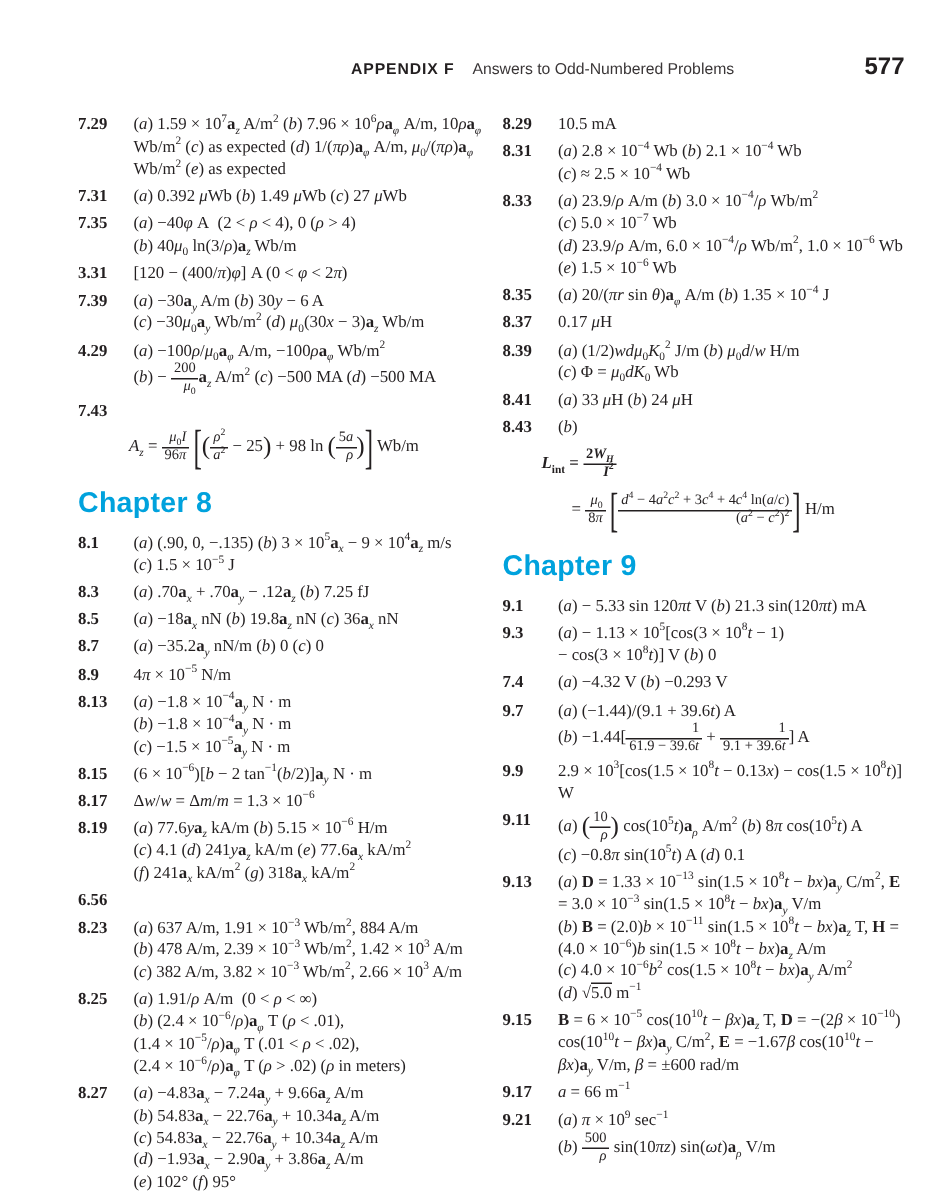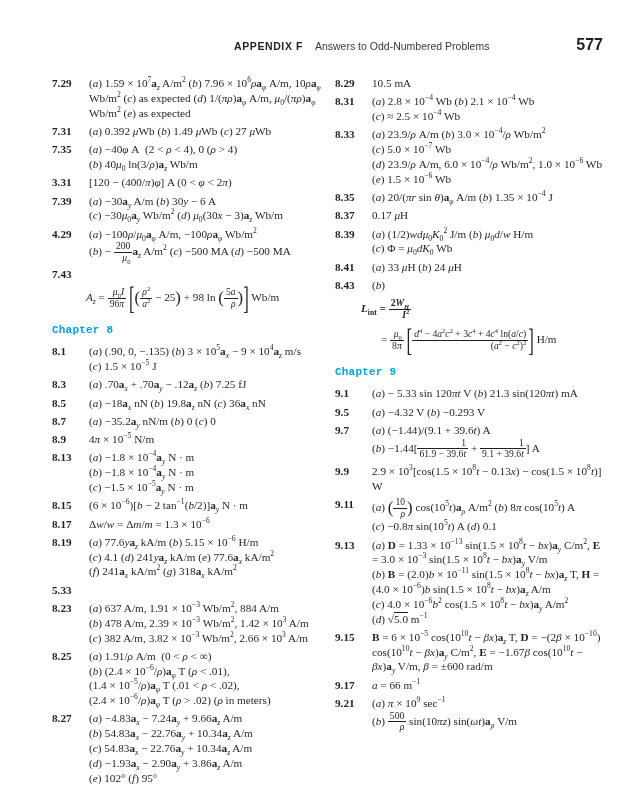"Chapter 8" .chapter { font-family: Liberation Mono, monospace -> Liberation Sans, sans-serif; font-size: 11px -> 19px }
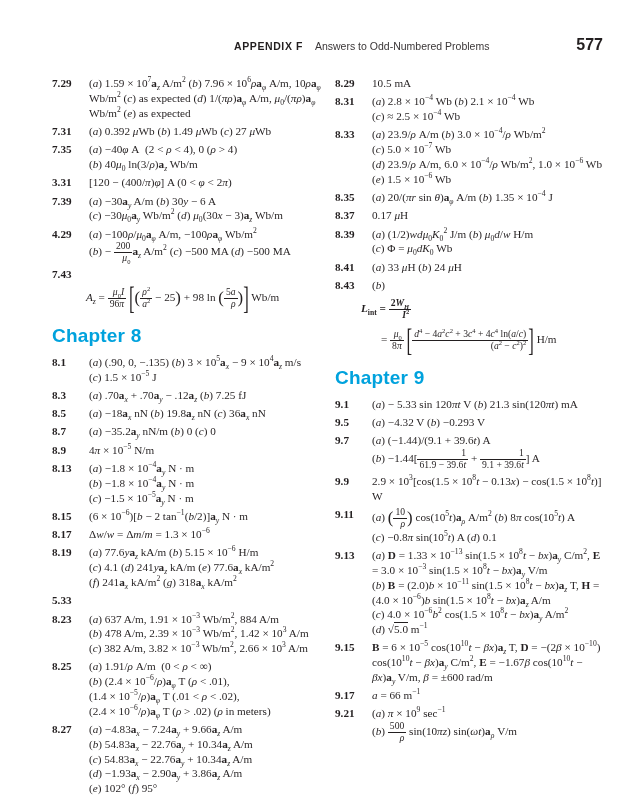"9.3" div.item { html: none -> <div> <span>9.3</span> <span>(<i>a</i>) − 1.13 × 10<sup>5</sup>[cos(3 × 10<sup>8</sup><i>t</i> − 1)<br>− cos(3 × 10<sup>8</sup><i>t</i>)] V (<i>b</i>) 0</span> </div> }
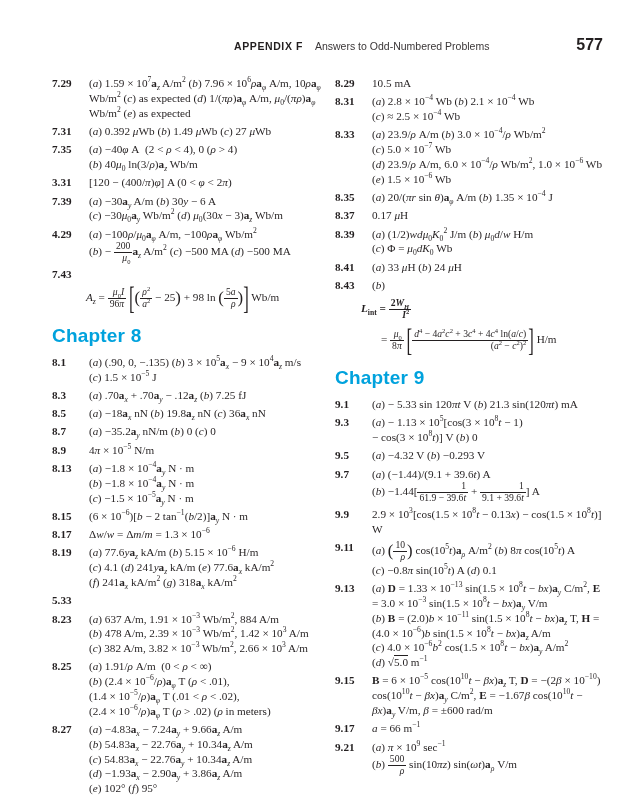"9.5" span.num { text: 9.5 -> 7.4 }
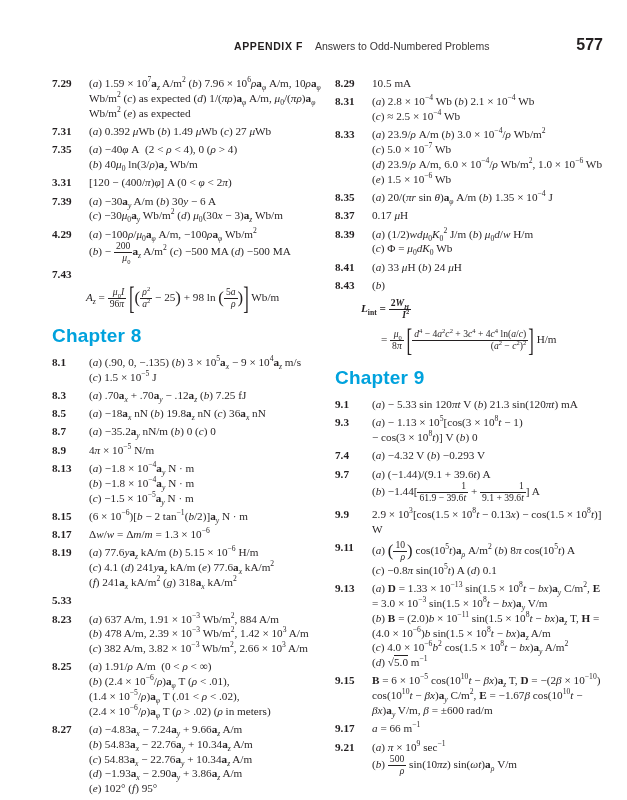"5.33" span.num { text: 5.33 -> 6.56 }
